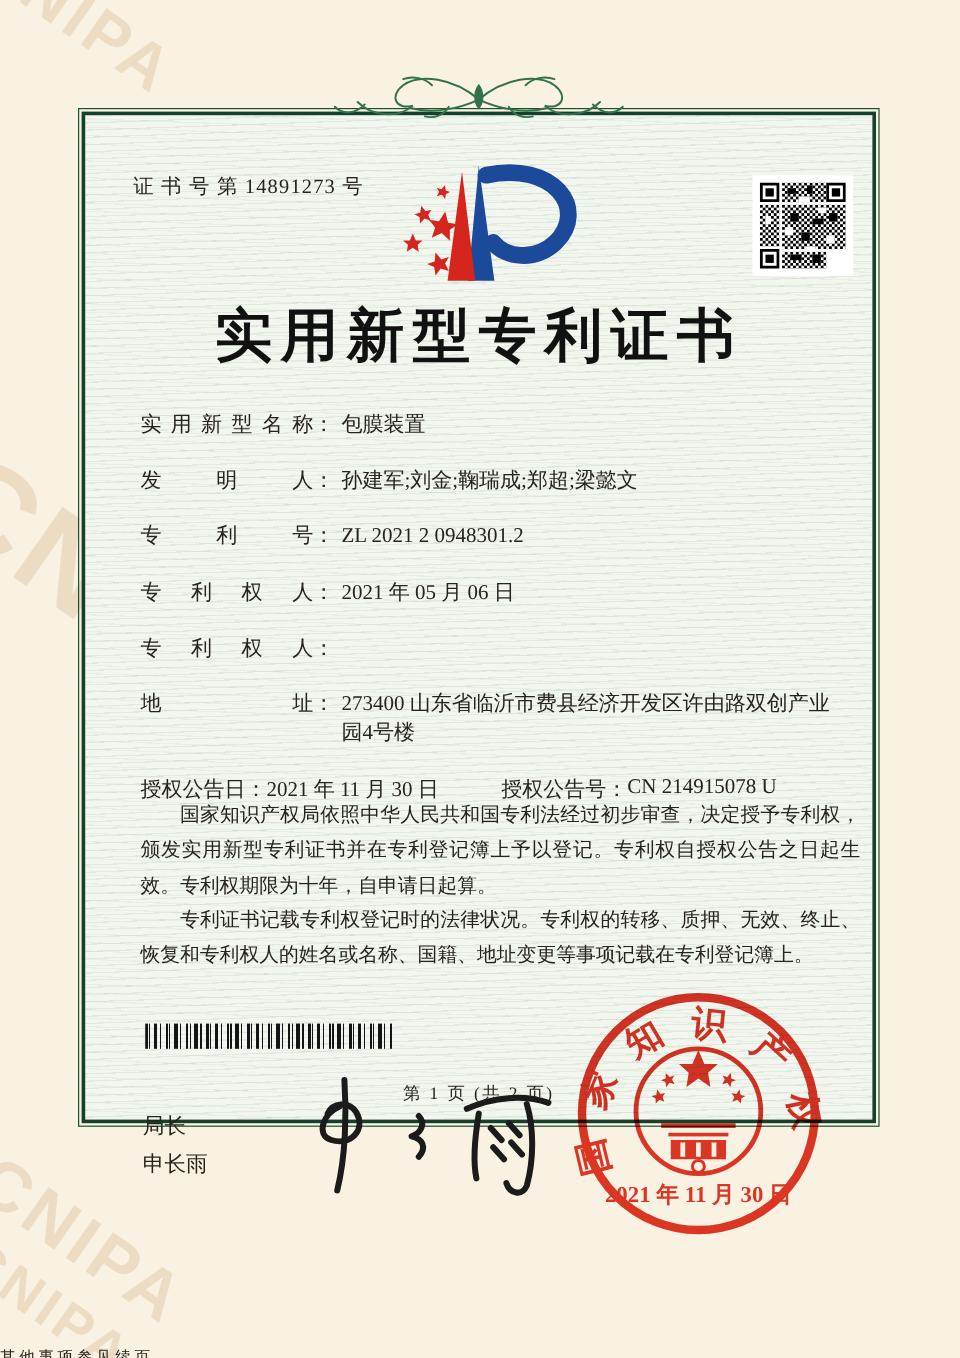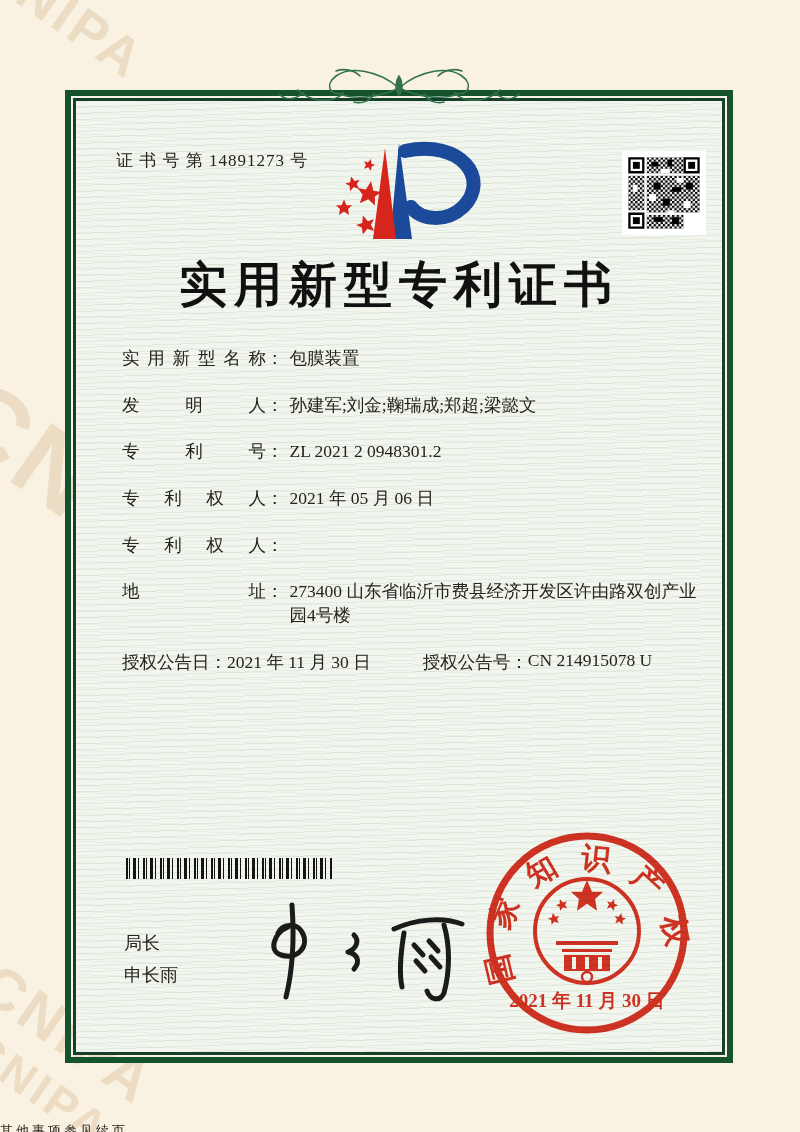"证 书 号 第 14891273" .frame { border: 6px solid #14532d -> 1px solid #14532d; height: 973px -> 849px }
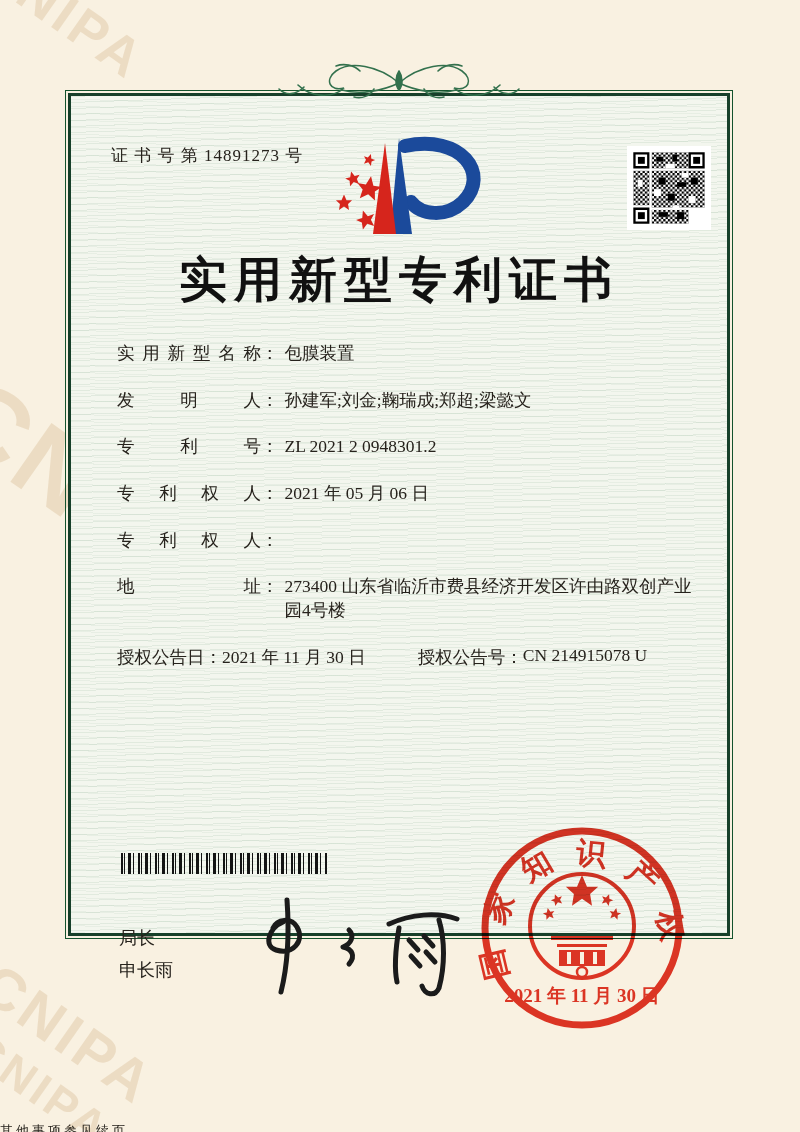"国家知识产权局依照中华人民共和国专利法经过初步审查，决定授予专利权，颁发实用新型" div.paras { html: none -> <div> <p>国家知识产权局依照中华人民共和国专利法经过初步审查，决定授予专利权，颁发实用新型专利证书并在专利登记簿上予以登记。专利权自授权公告之日起生效。专利权期限为十年，自申请日起算。</p> <p>专利证书记载专利权登记时的法律状况。专利权的转移、质押、无效、终止、恢复和专利权人的姓名或名称、国籍、地址变更等事项记载在专利登记簿上。</p> </div> }
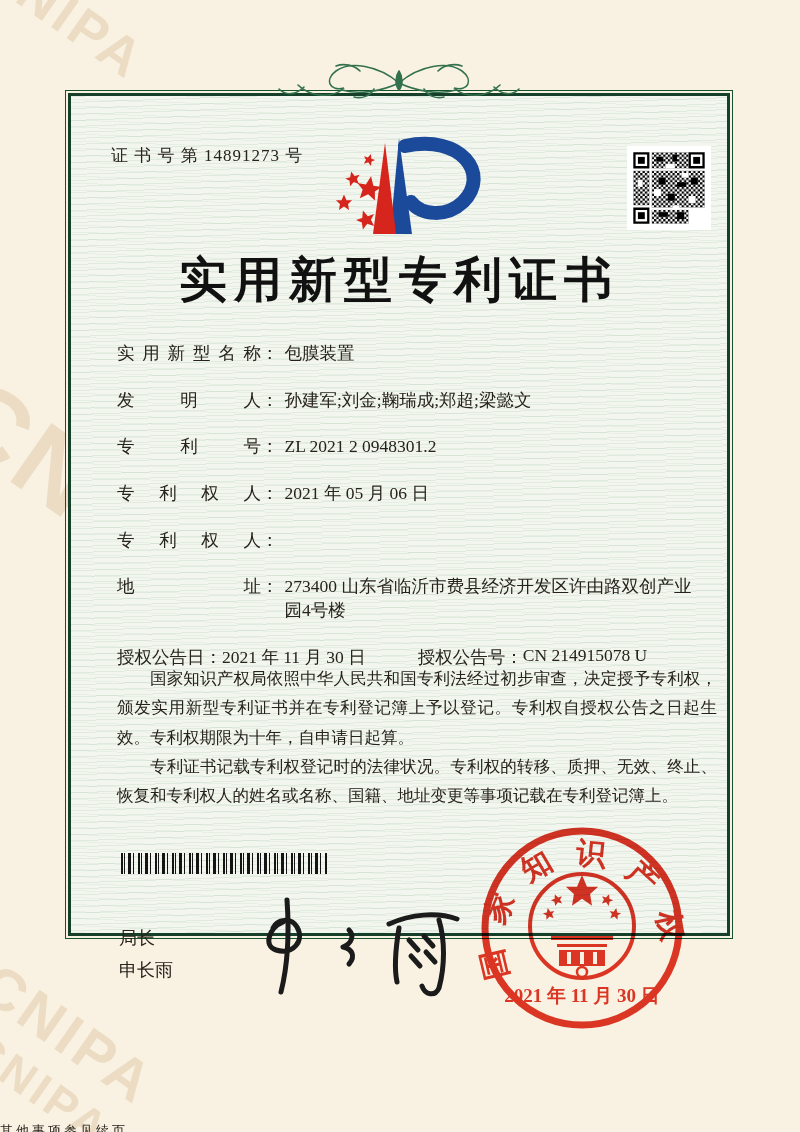"第 1 页 (共 2" div.page-note { html: none -> <div>第 1 页 (共 2 页)</div> }
